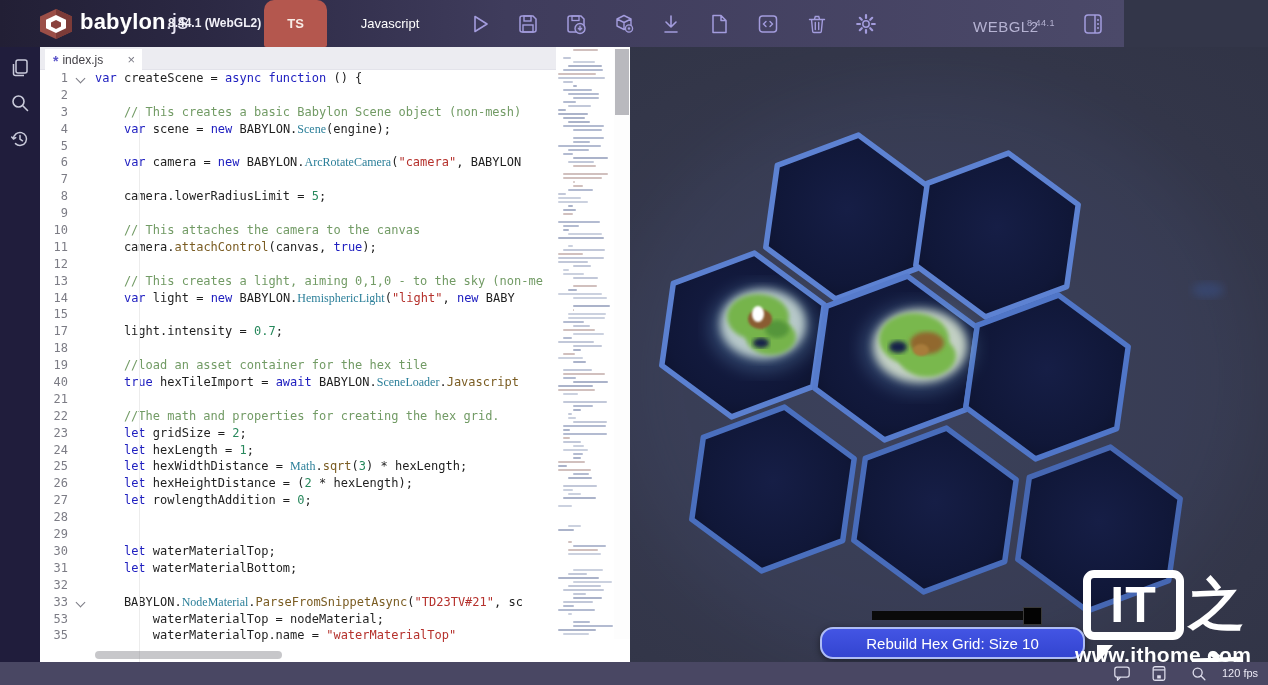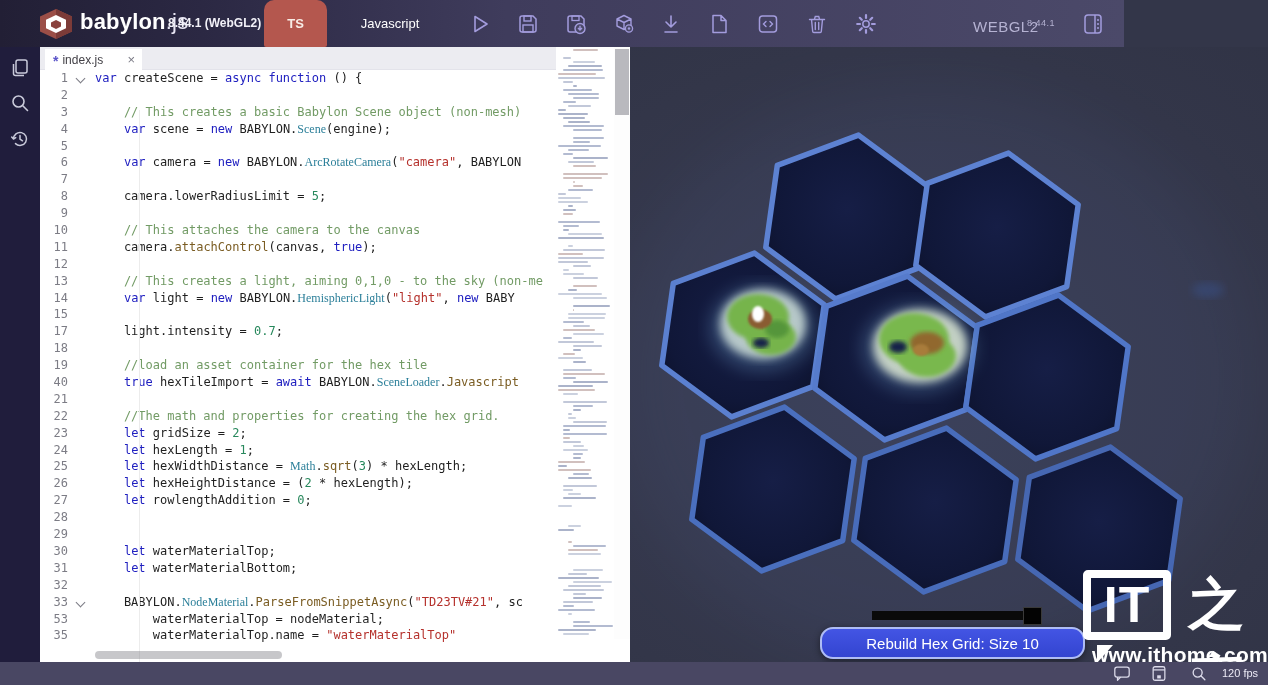"IT" #wm-itbox { border-radius: 5px -> 11px; width: 88px -> 101px }
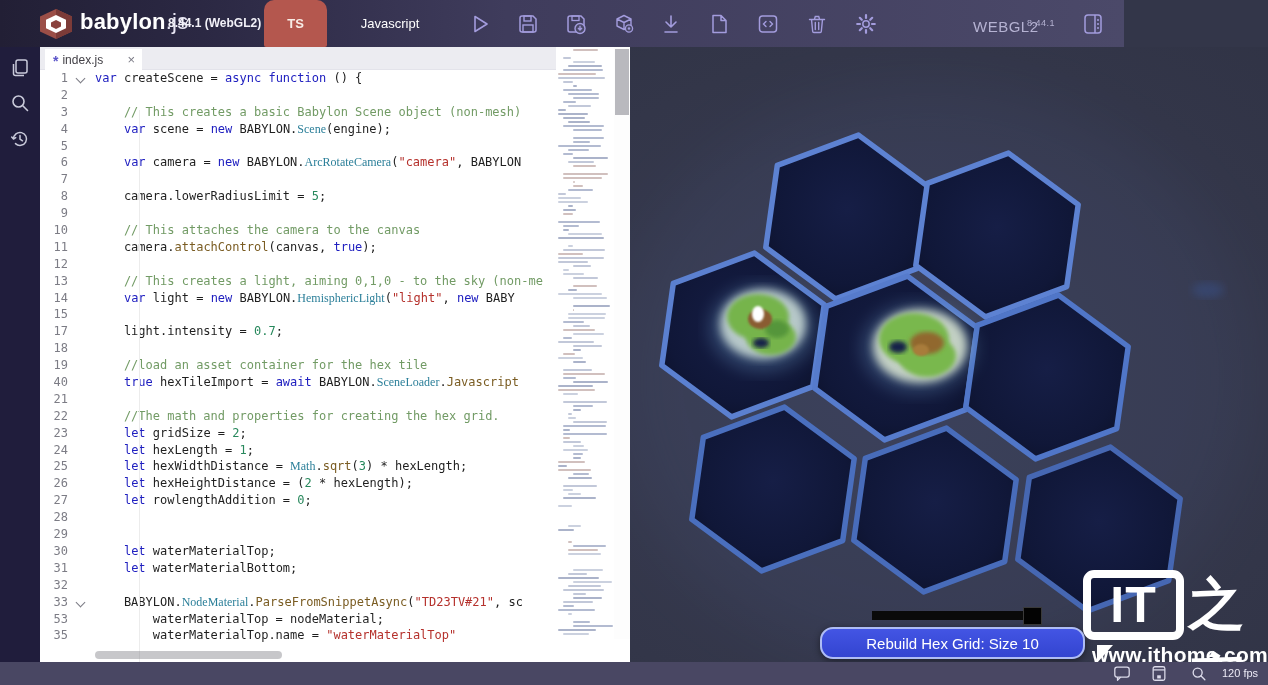"www.ithome.com" #wm-url { text-align: right -> none }
